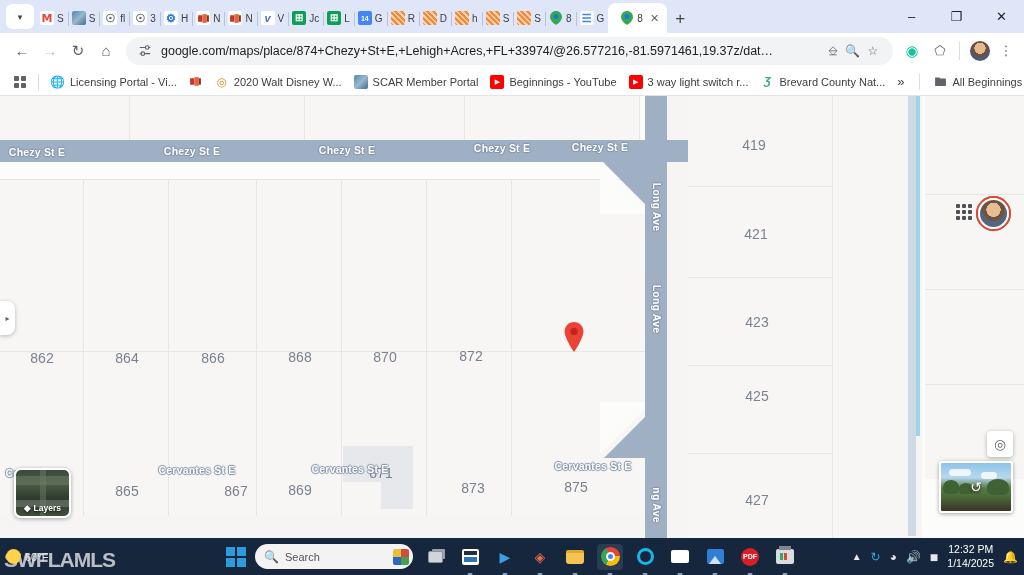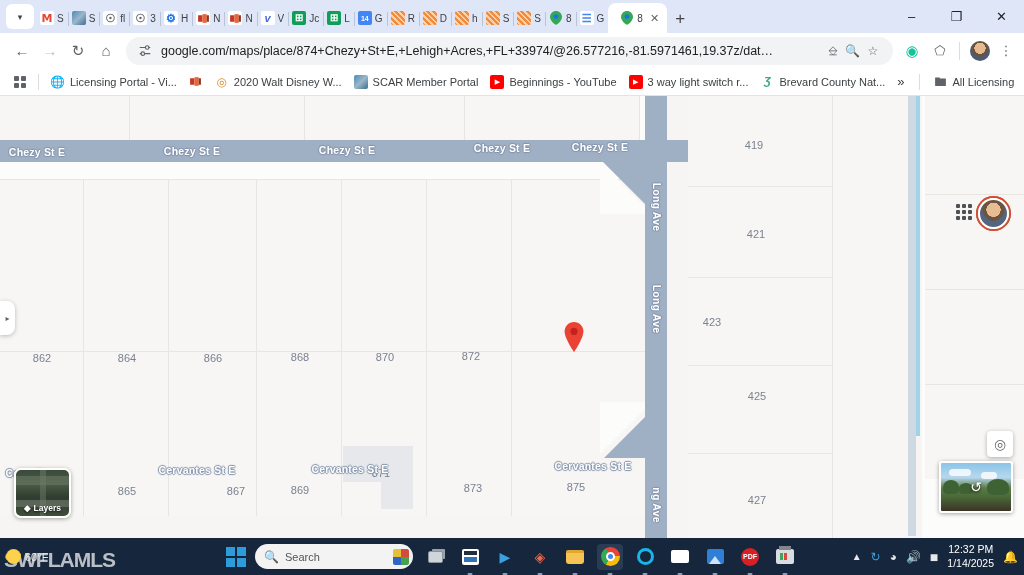"All Licensing" span { text: Licensing -> Beginnings }
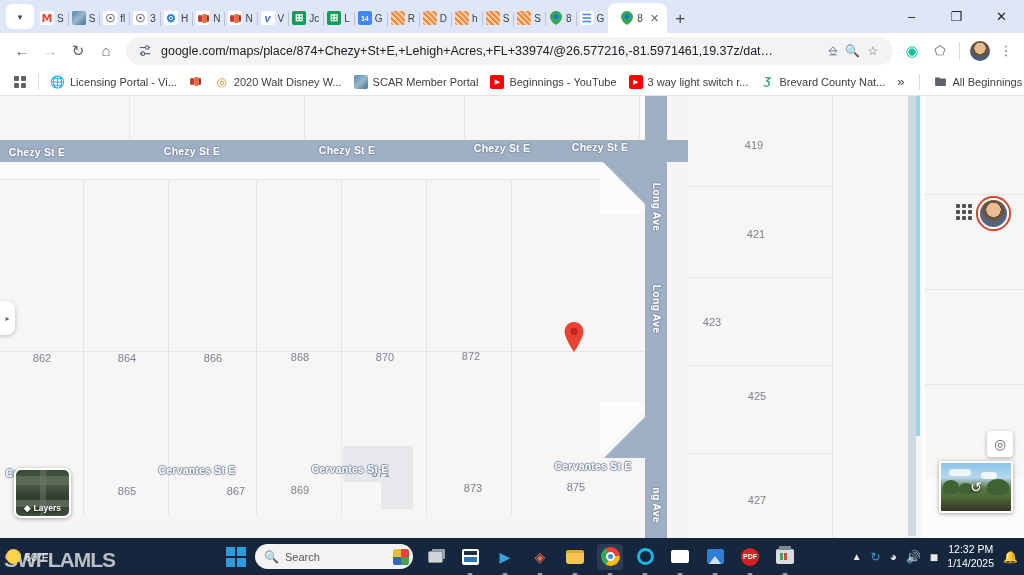"419" .plot-num { font-size: 11px -> 14px }
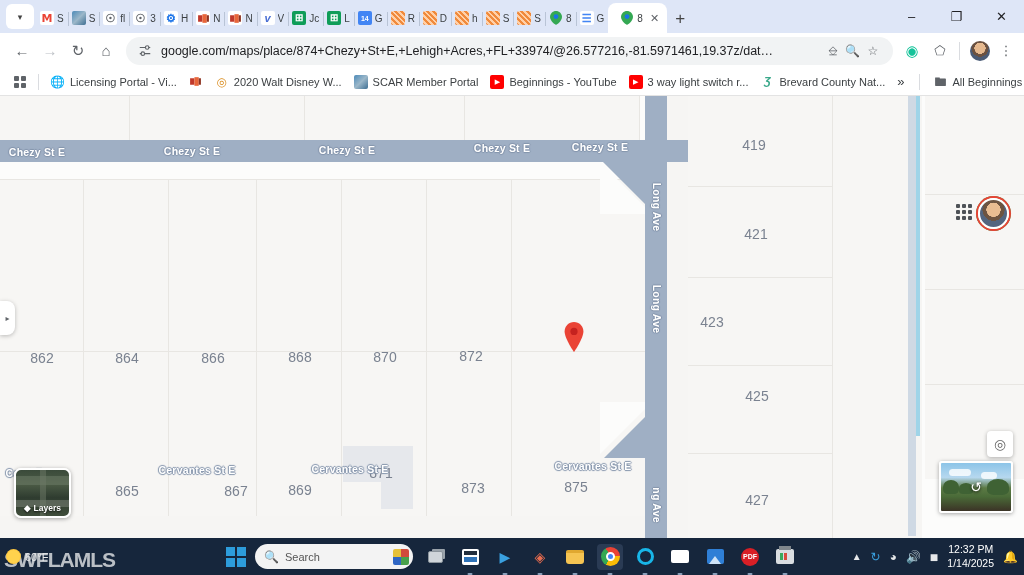"423" div.plot-num { left: 712px -> 757px }
